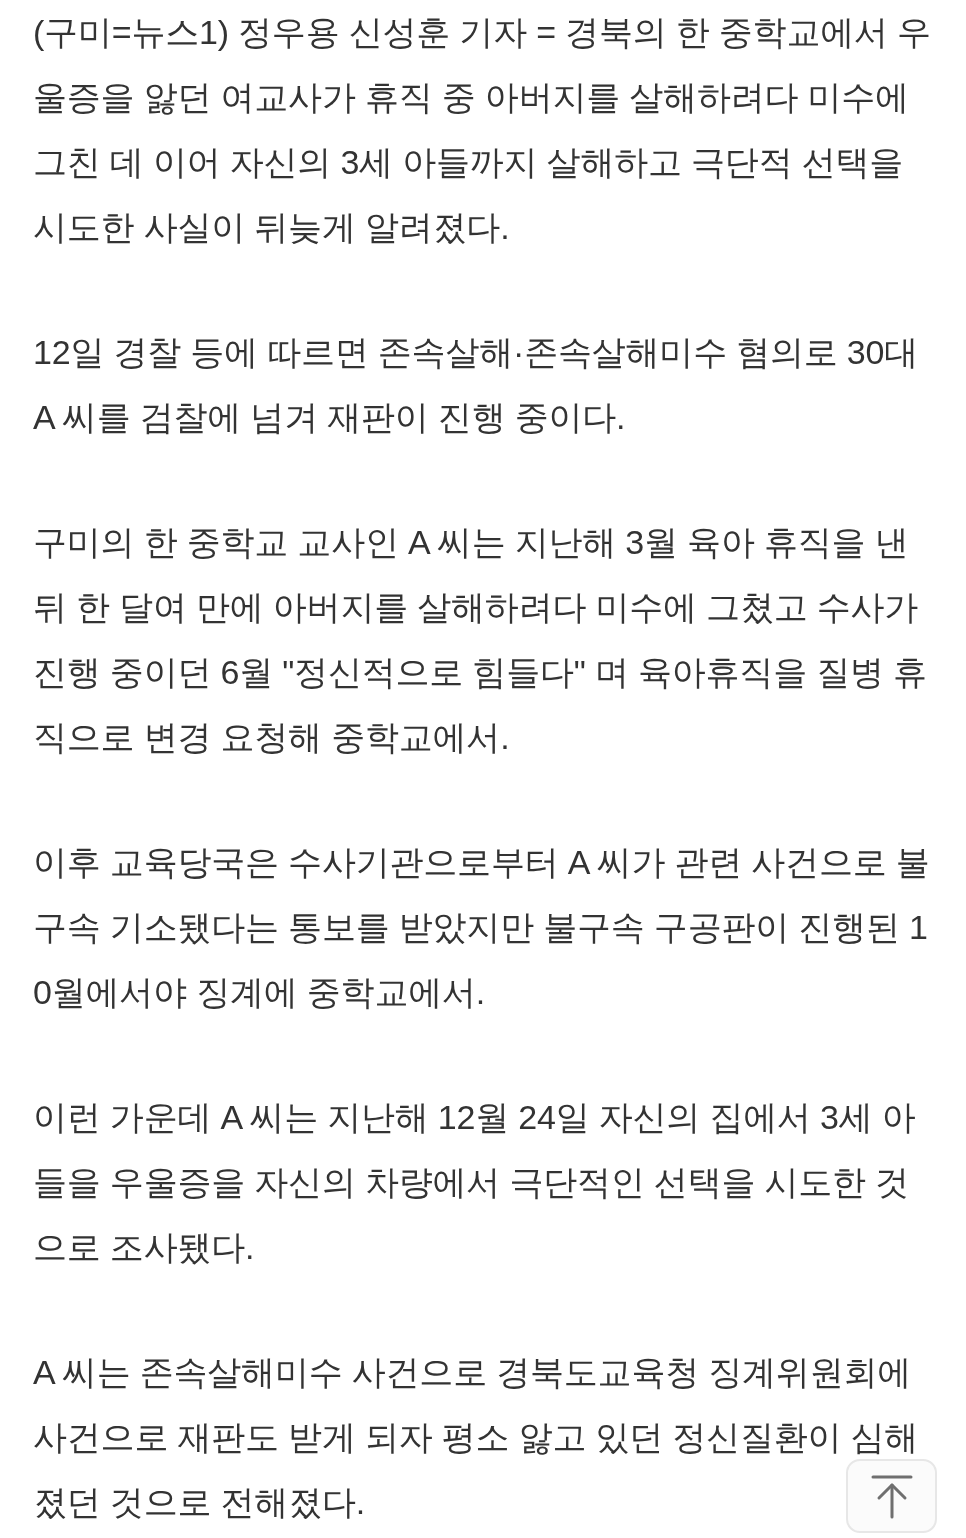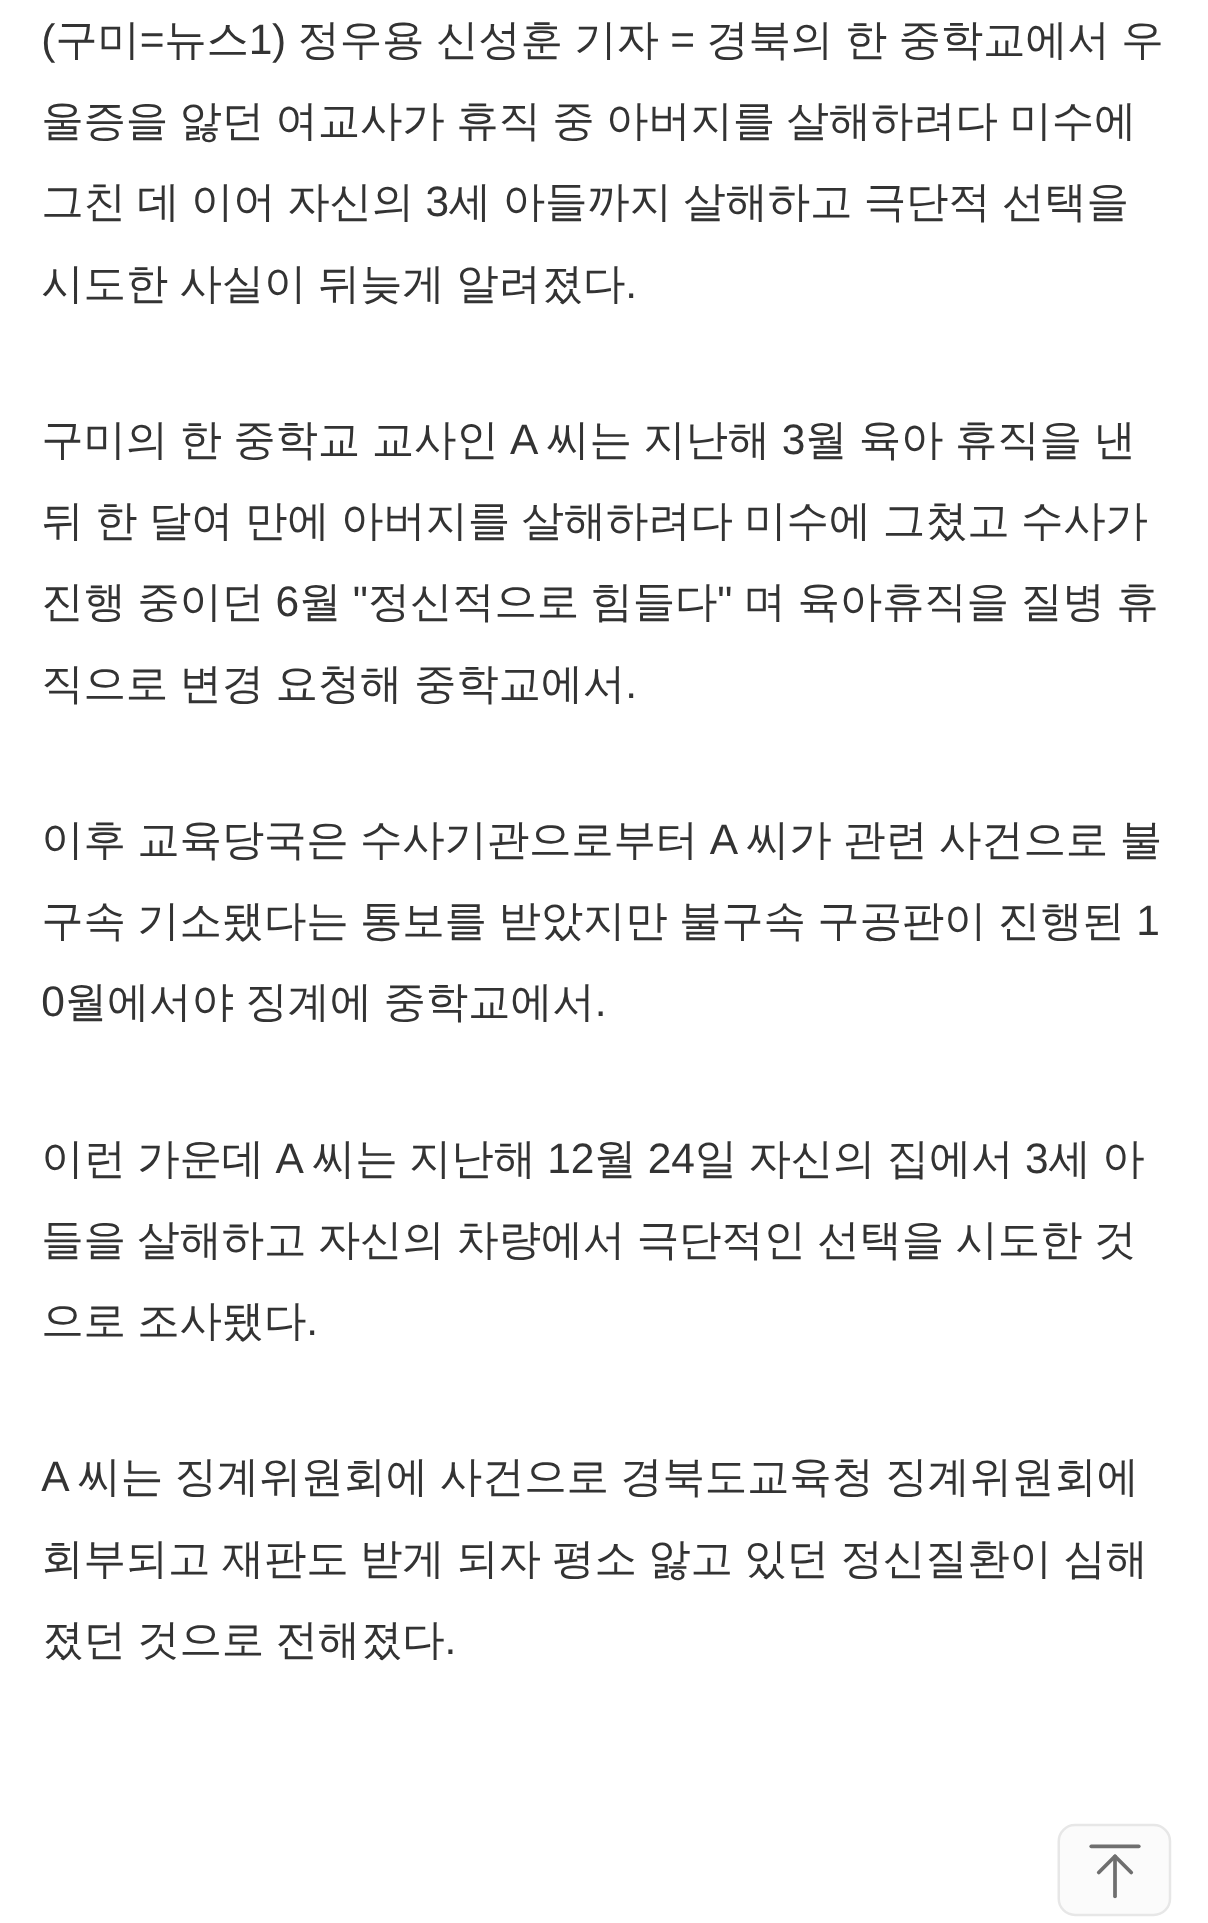"12일 경찰 등에 따르면 존속살해·존속살해미수" p { html: none -> <p>12일 경찰 등에 따르면 존속살해·존속살해미수 혐의로 30대 A 씨를 검찰에 넘겨 재판이 진행 중이다.</p> }
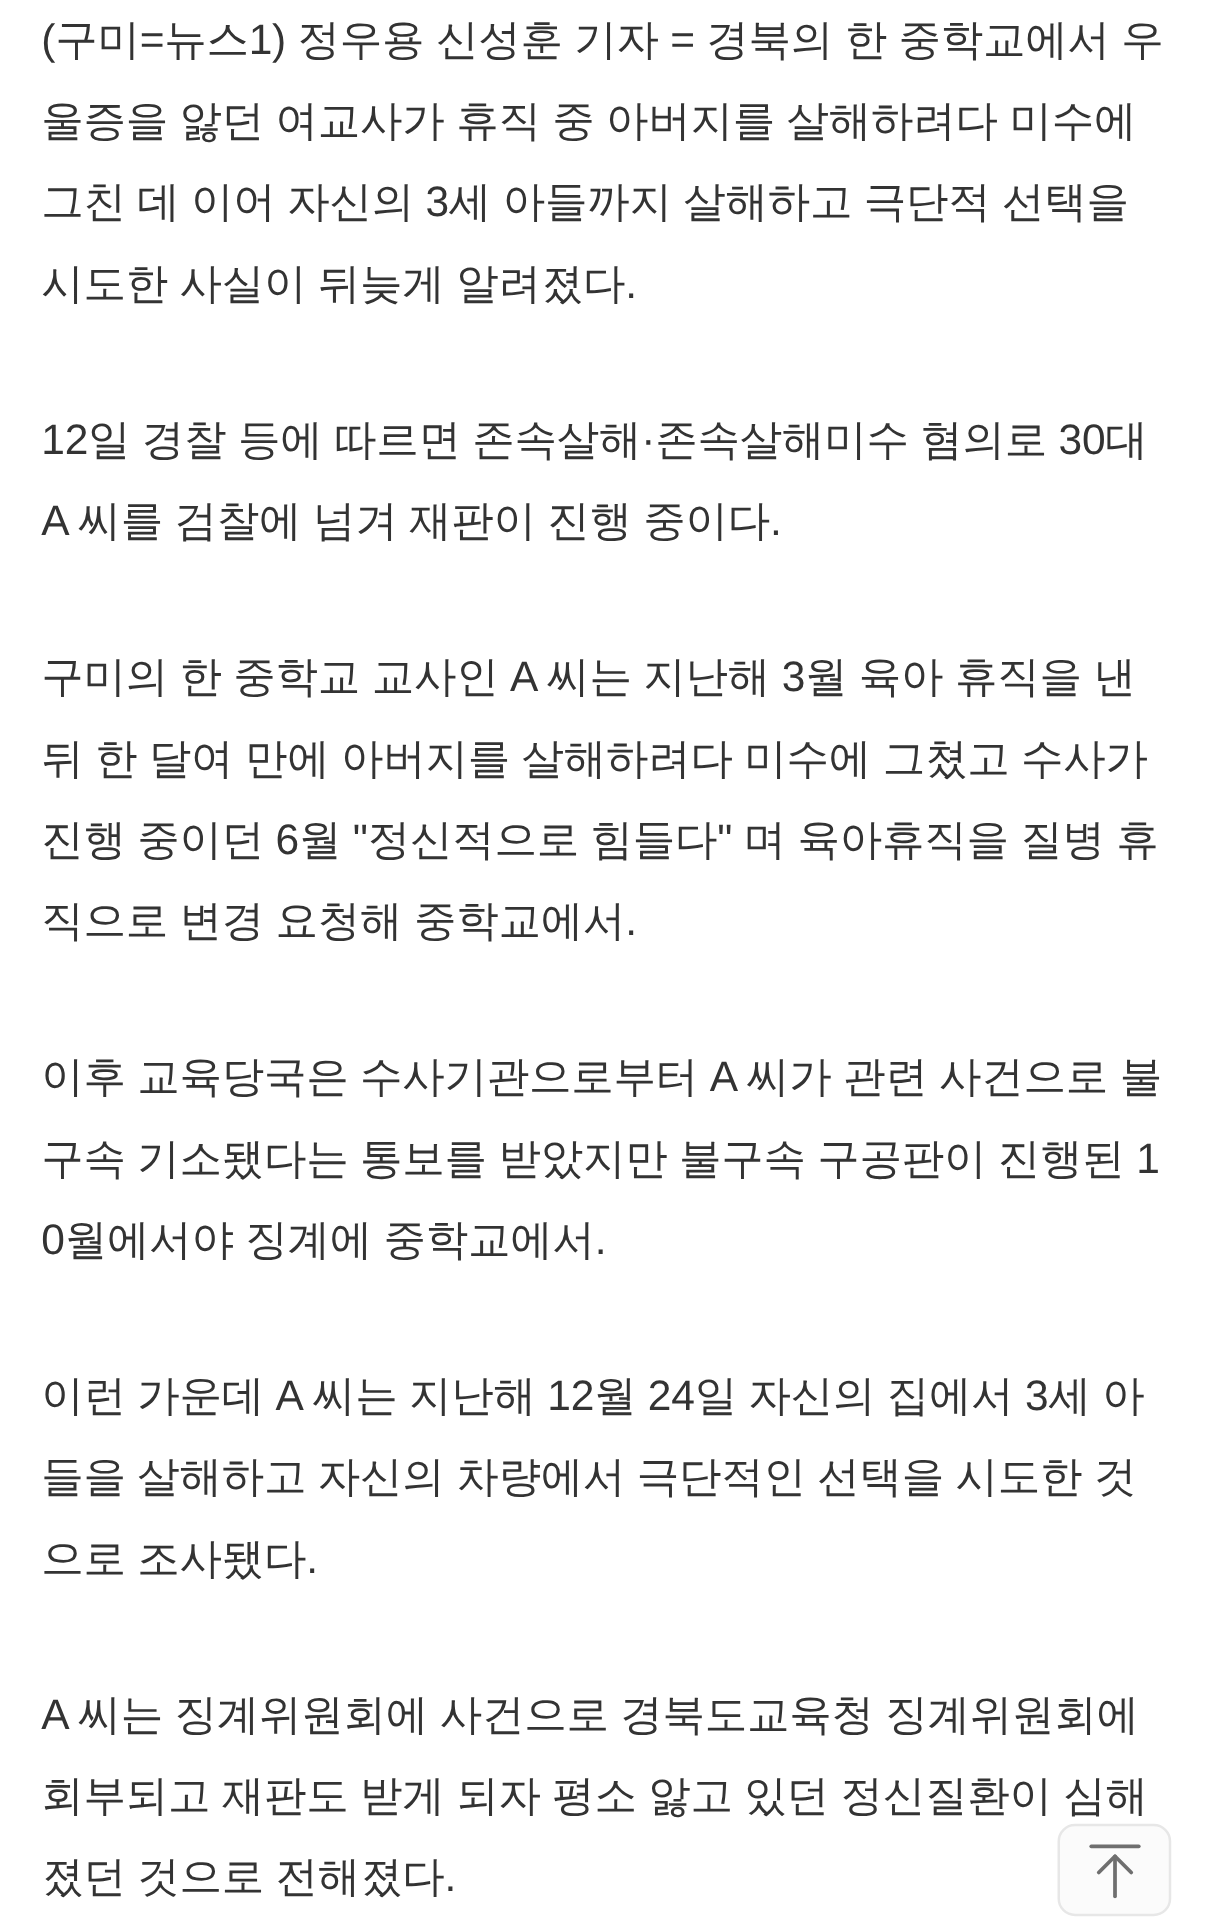"이런 가운데 A 씨는 지난해" p { text: 살해하고 -> 우울증을 }
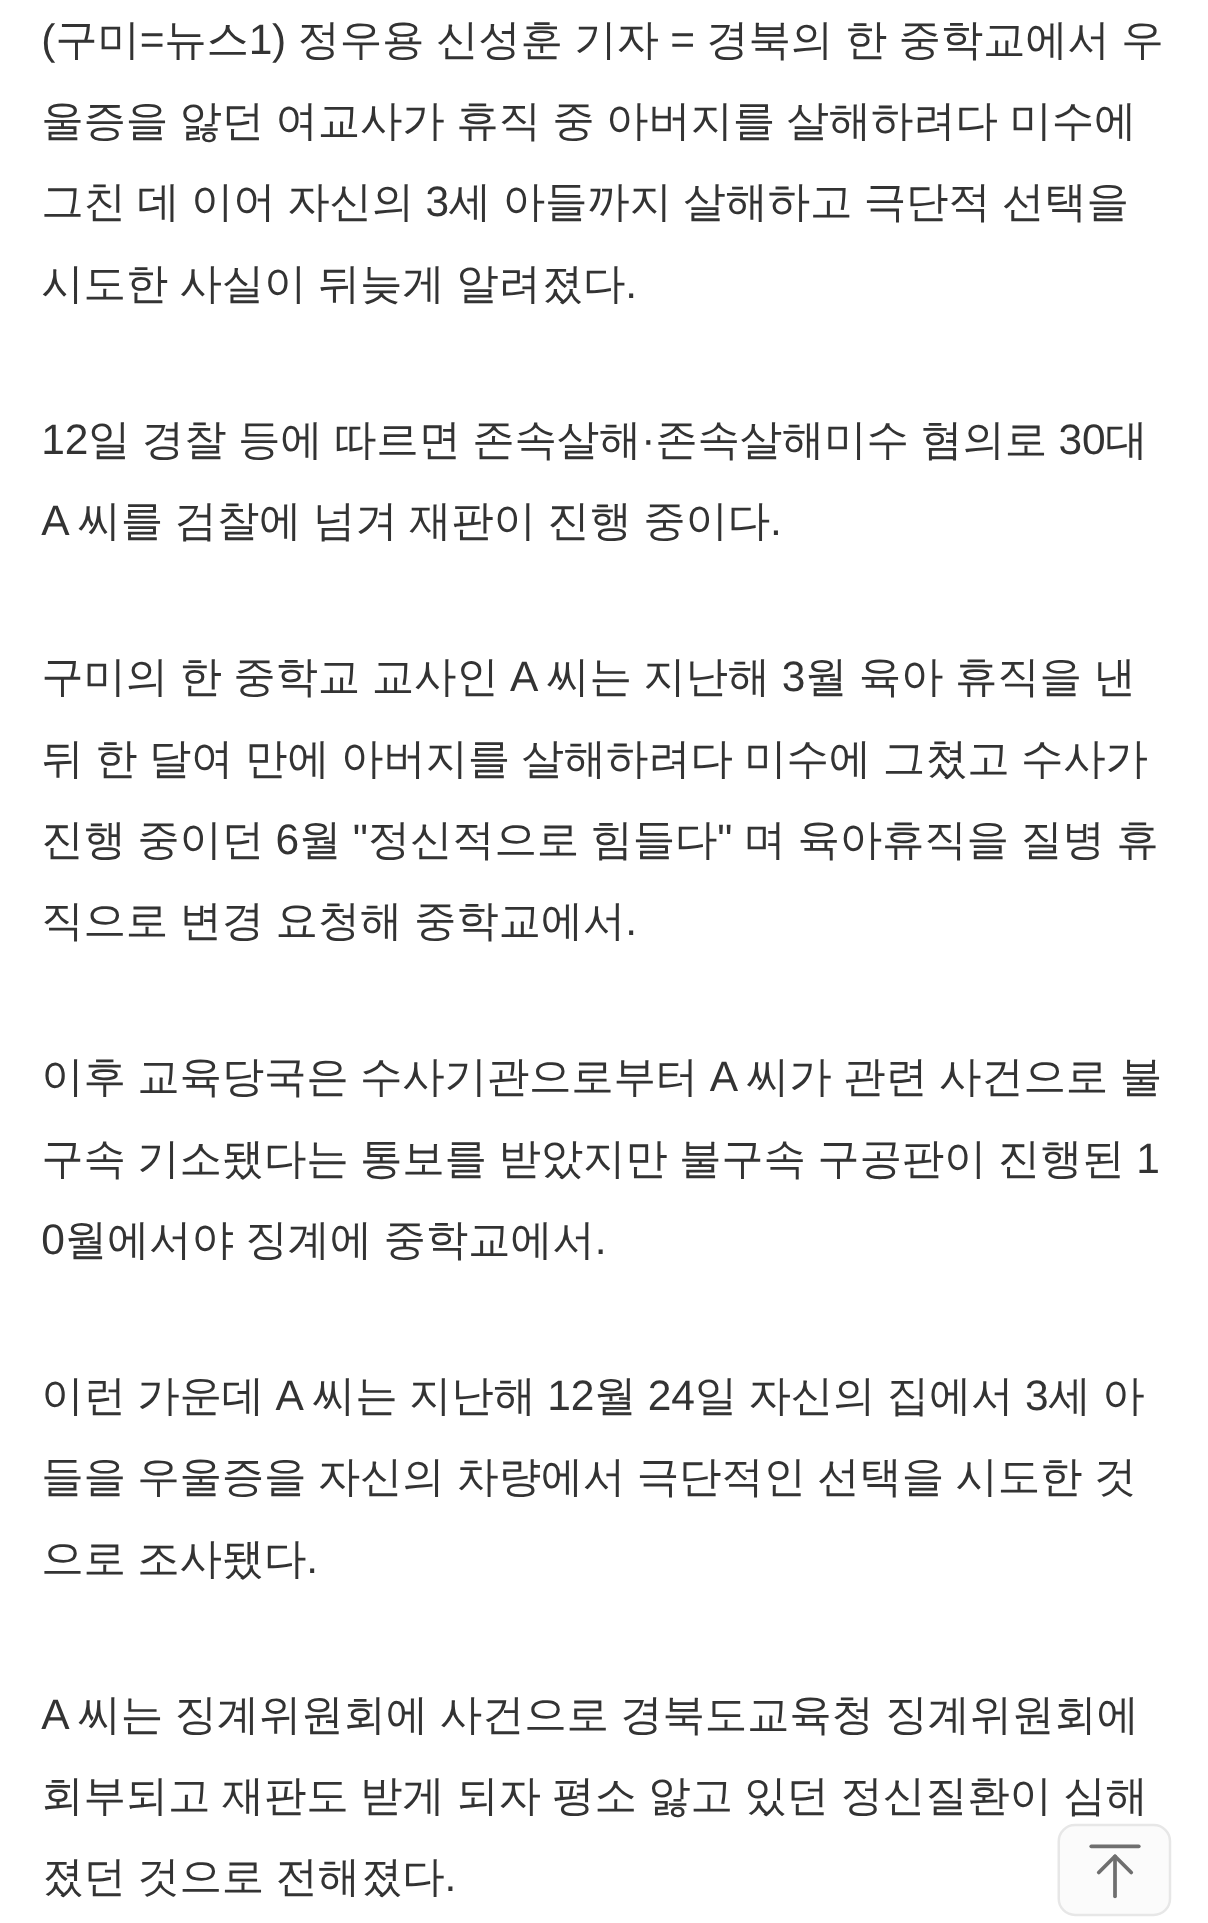"A 씨는 징계위원회에 사건으로 경북도교육청" p { text: 징계위원회에 사건으로 경북도교육청 징계위원회에 회부되고 -> 존속살해미수 사건으로 경북도교육청 징계위원회에 사건으로 }
